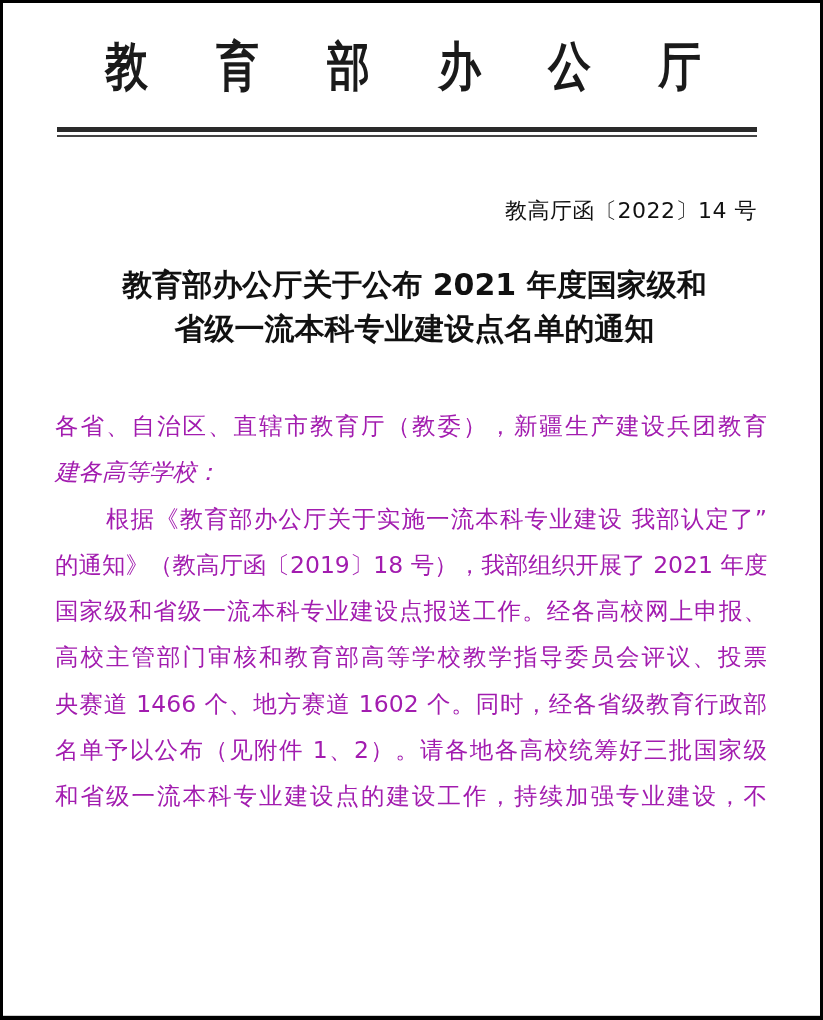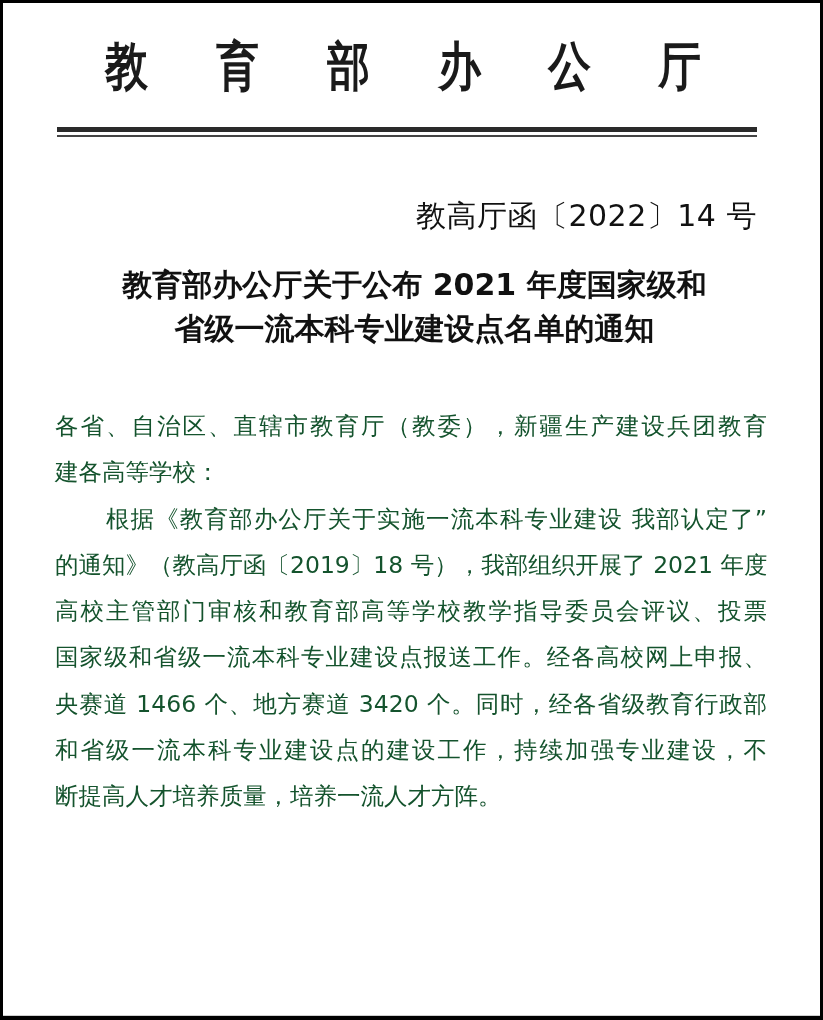"教高厅函〔2022〕14 号" .doc-number { font-size: 30px -> 22px }
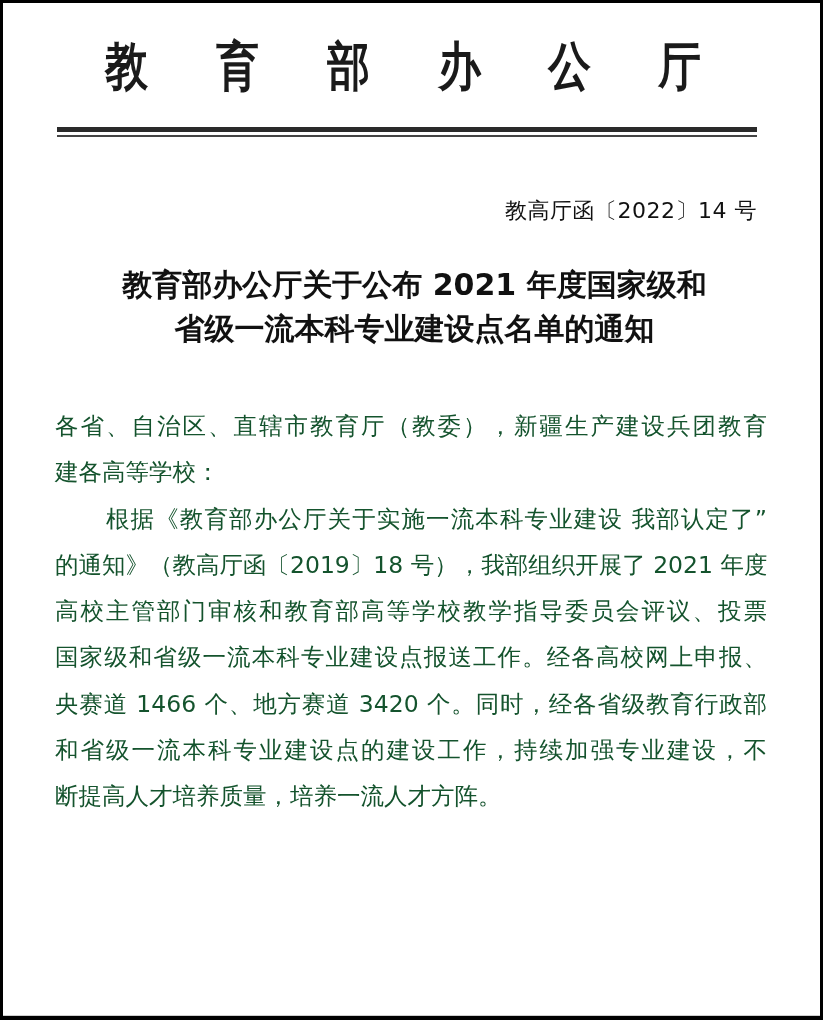"各省、自治区、直辖市教育厅（教委），新疆生产建设兵团教育" .body-text { color: #14532d -> #a21caf }
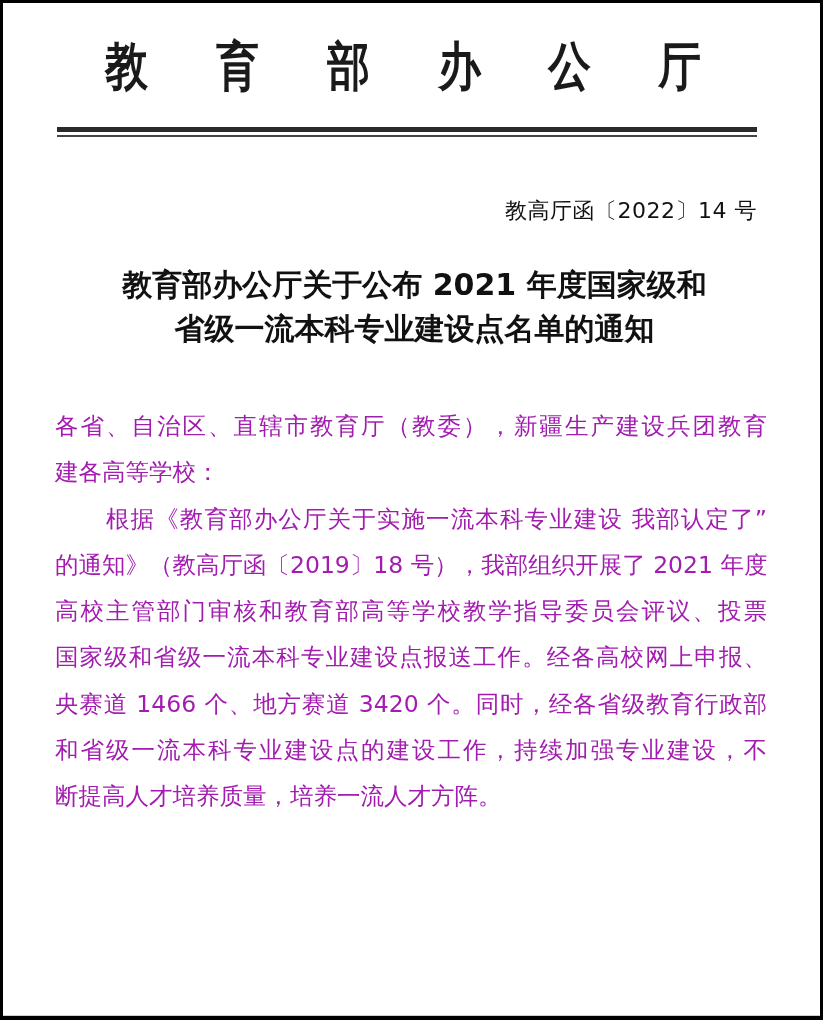"建各高等学校：" .body-line.last { font-style: none -> italic }
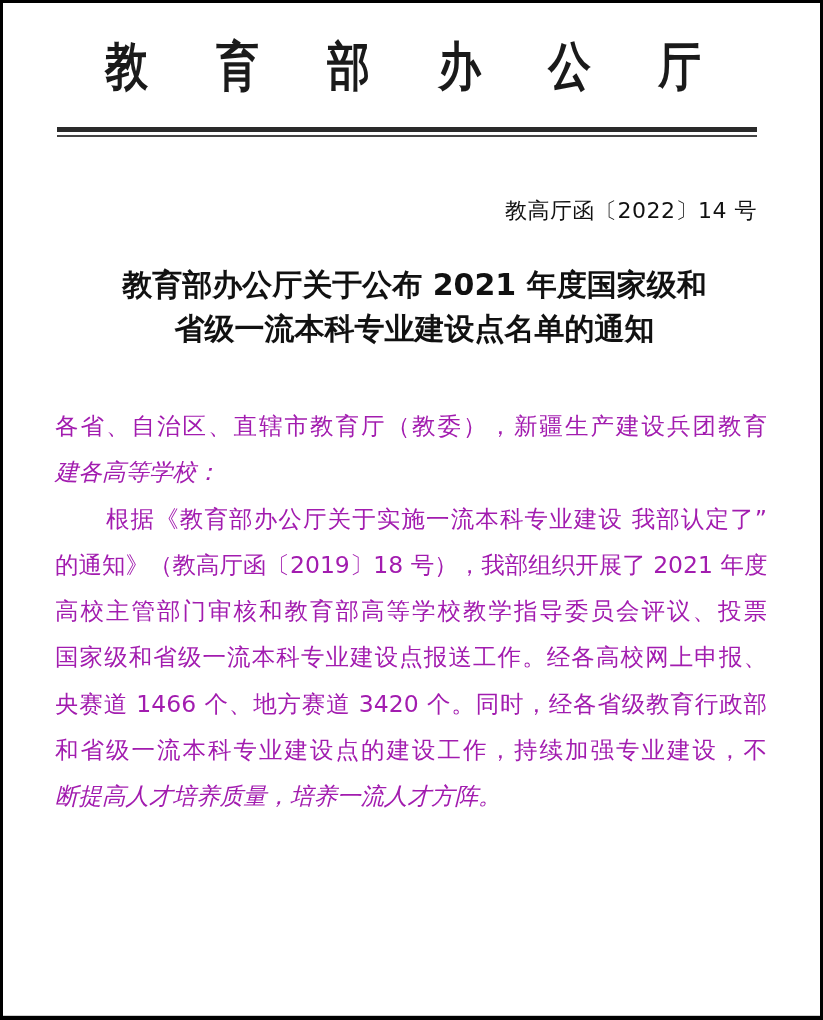"高校主管部门审核和教育部高等学校教学指导委员会评议、投票" span.body-line { order: before "国家级和省级一流本科专业建设点报送工作。经各高校网上申报、" -> after "国家级和省级一流本科专业建设点报送工作。经各高校网上申报、" }
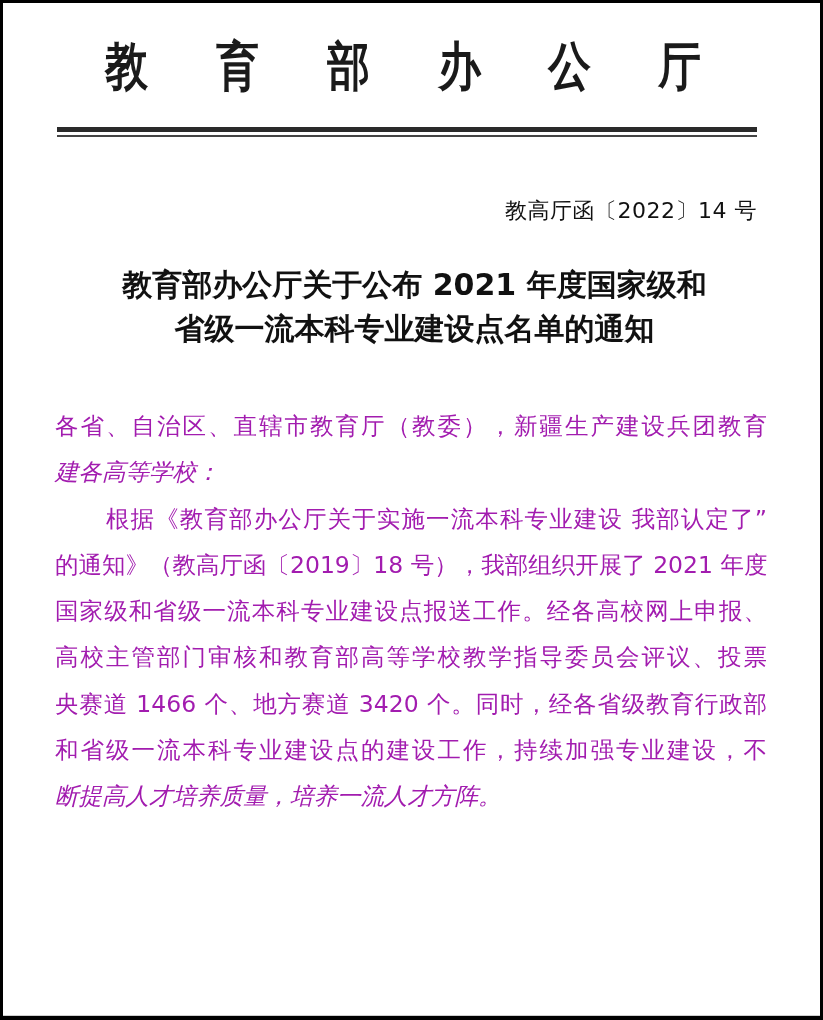"央赛道 1466 个、地方赛道 3420 个。同时，经各省级教育行政部" span.body-line { text: 3420 -> 1602 }
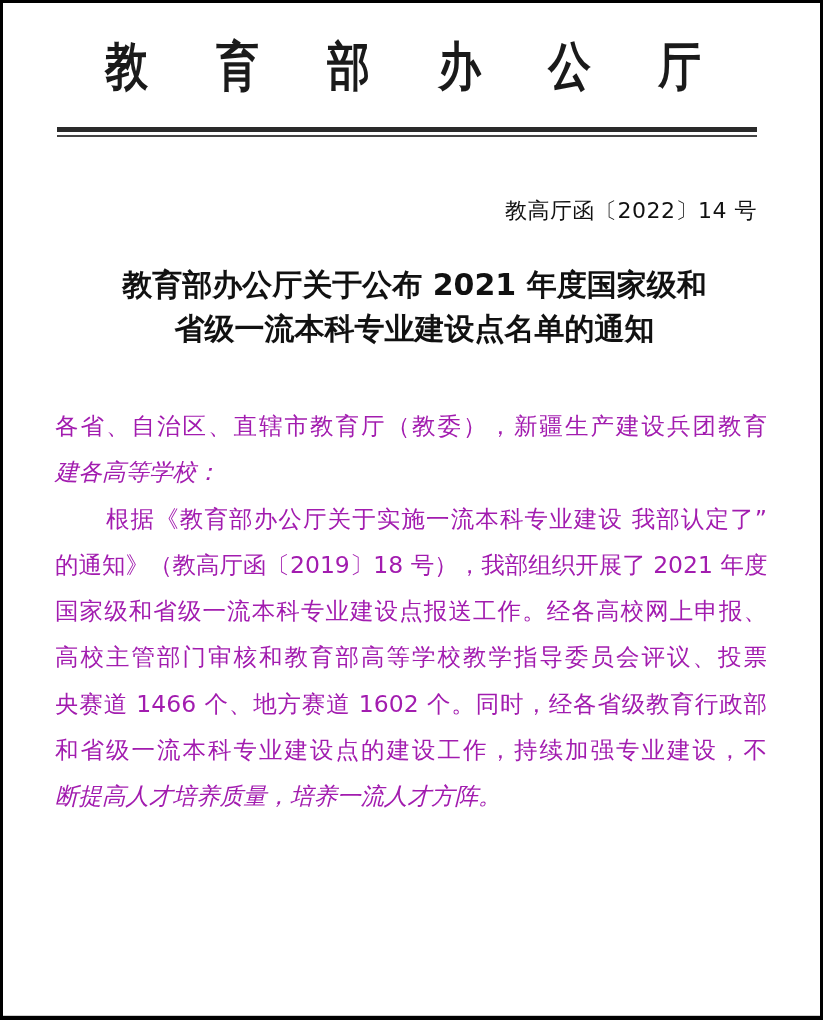"名单予以公布（见附件 1、2）。请各地各高校统筹好三批国家级" span.body-line { html: none -> <span>名单予以公布（见附件 1、2）。请各地各高校统筹好三批国家级</span> }
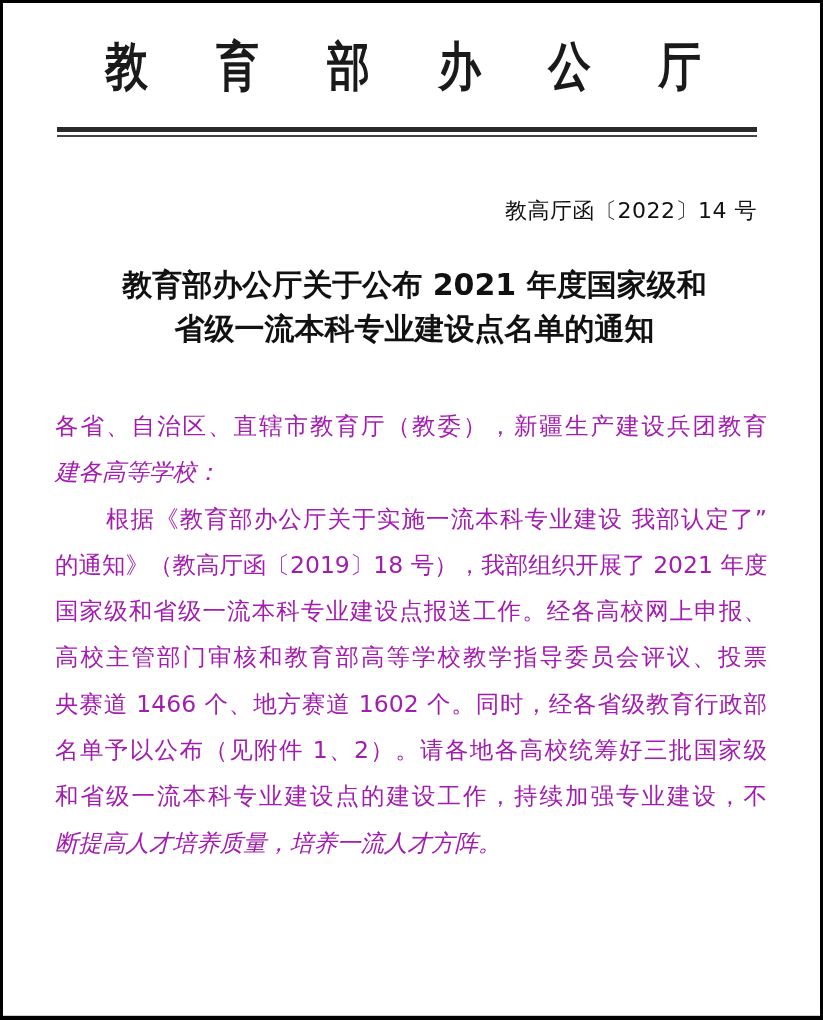"断提高人才培养质量，培养一流人才方阵。" span.body-line { html: <span>断提高人才培养质量，培养一流人才方阵。</span> -> none }
